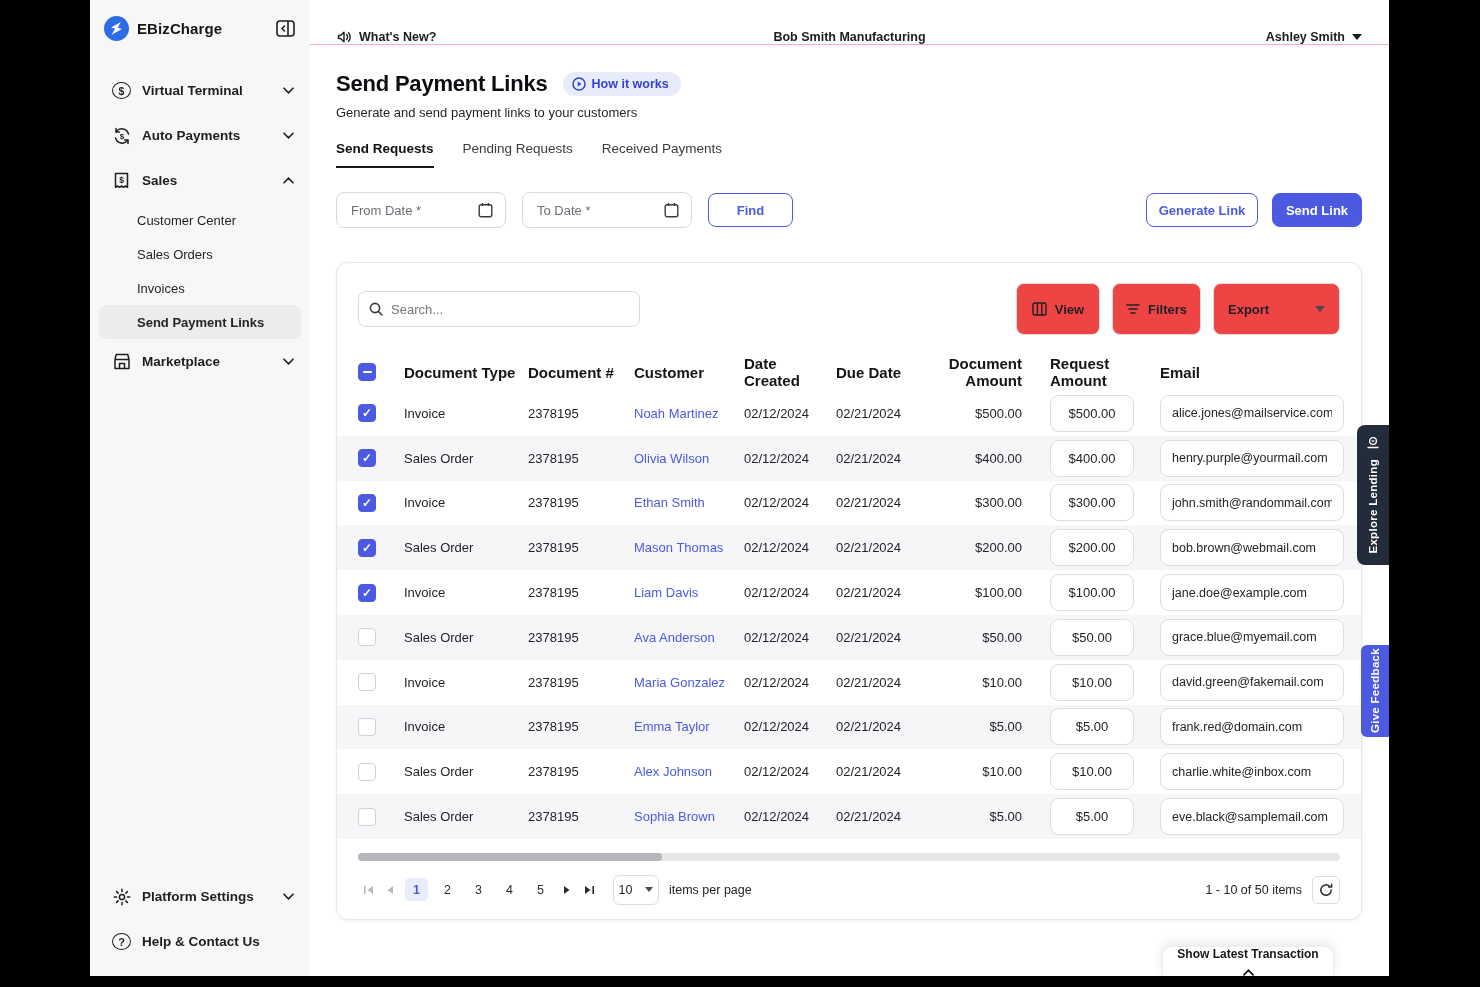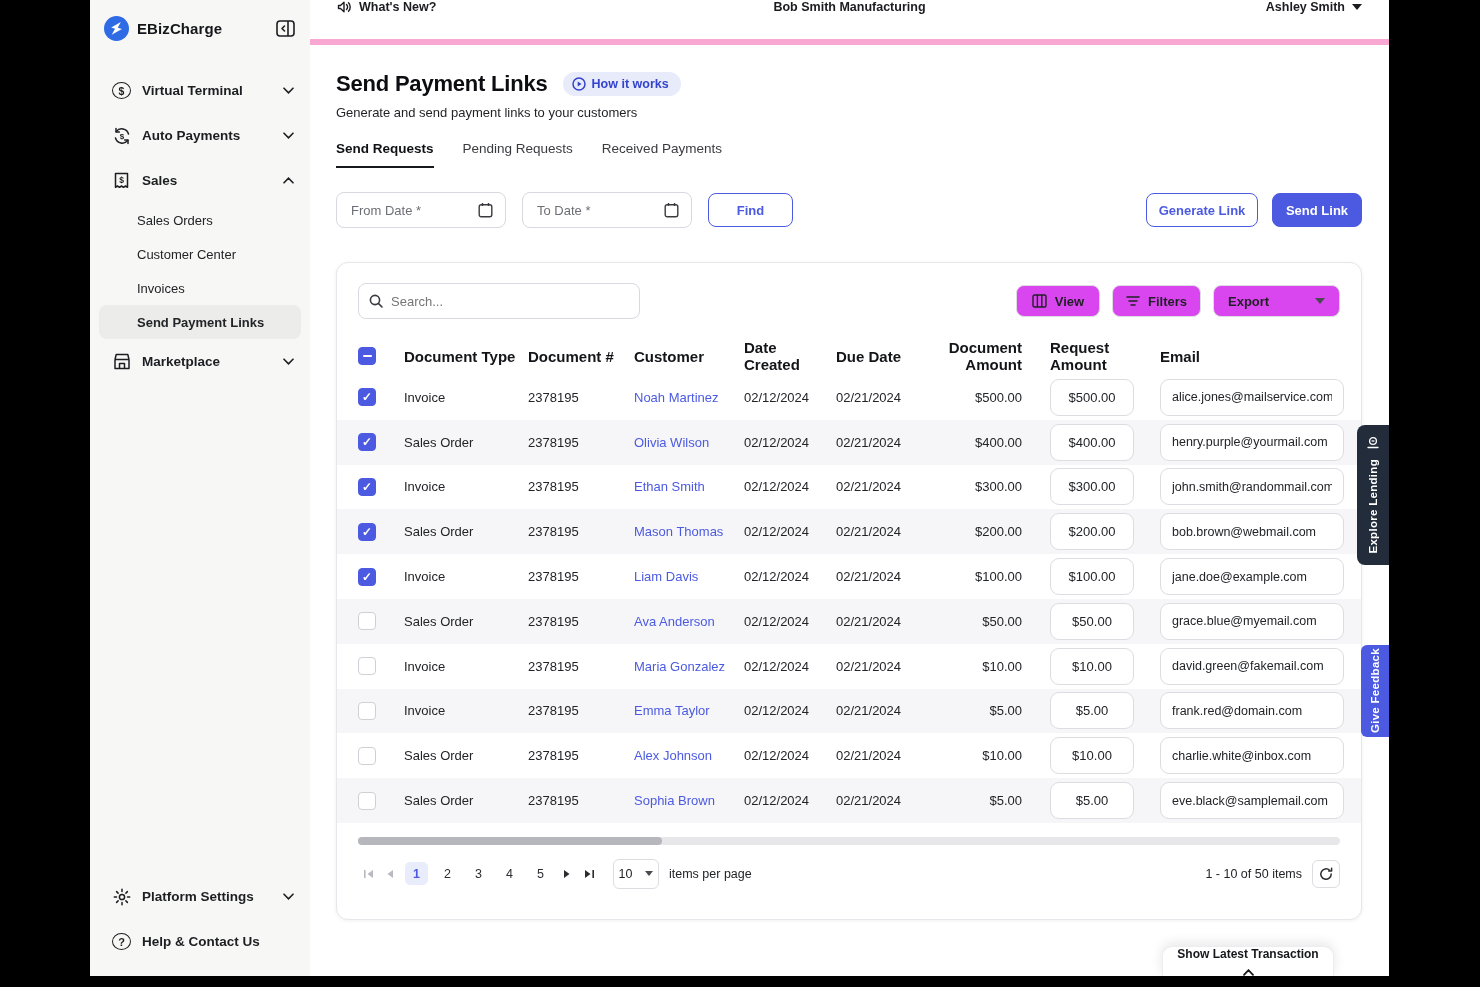"What's New?" .topbar { align-items: flex-start -> flex-end; border-bottom: 6px solid #f9a8d4 -> 1px solid #f9a8d4 }
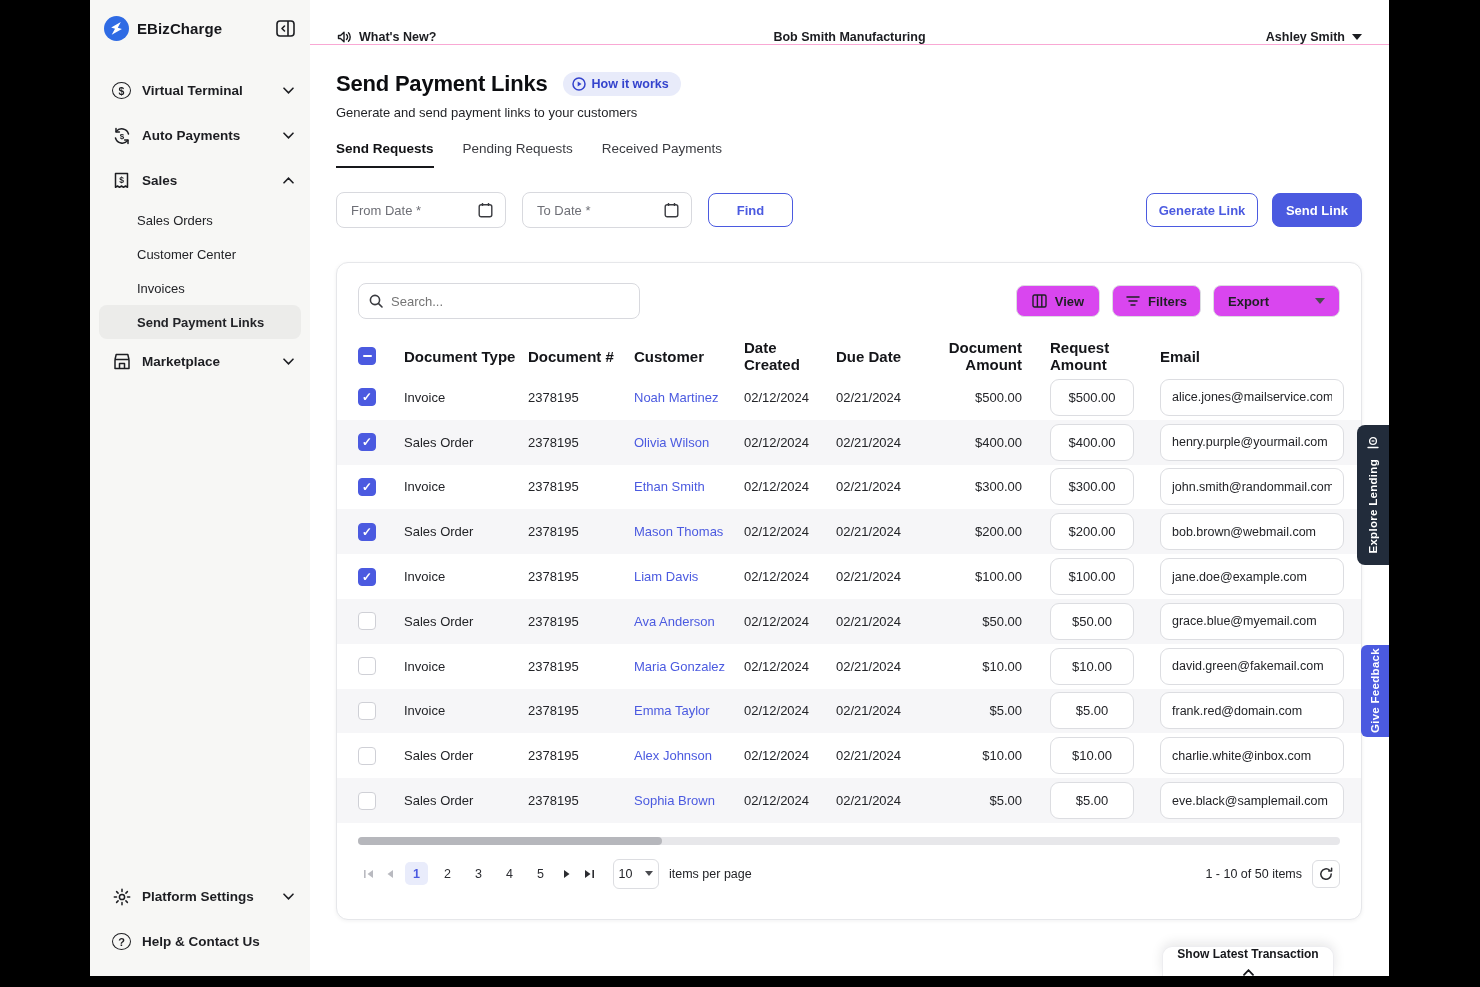"Sales Orders" div.sub-item { order: before "Customer Center" -> after "Customer Center" }
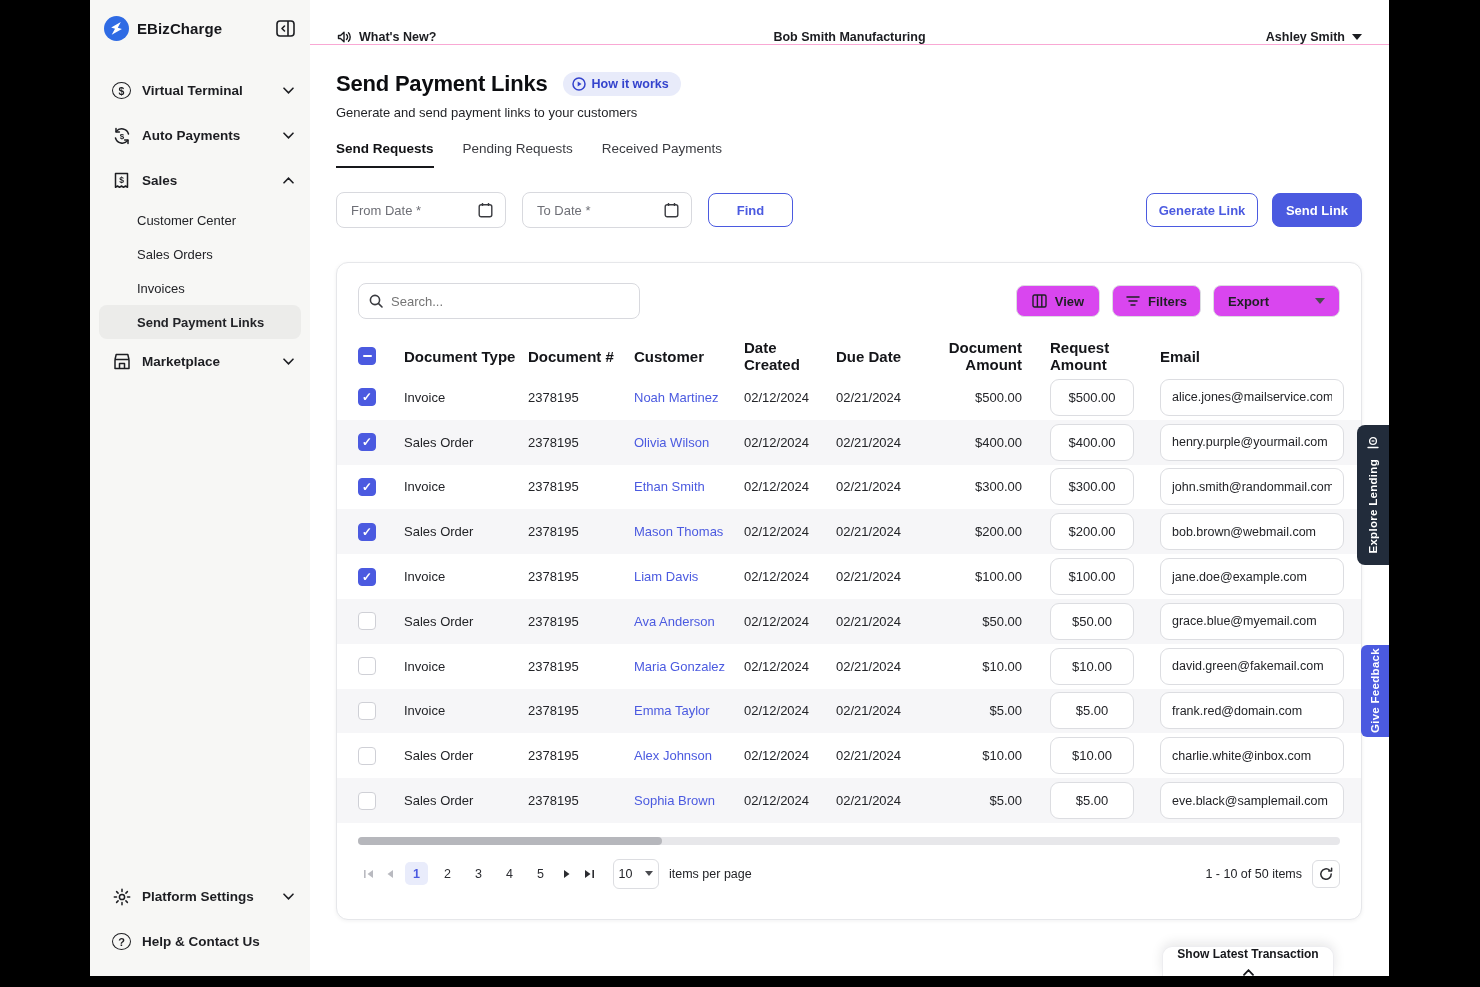"View" .tool-btn { background: #d946ef -> #ef4444; height: 32px -> 52px }
